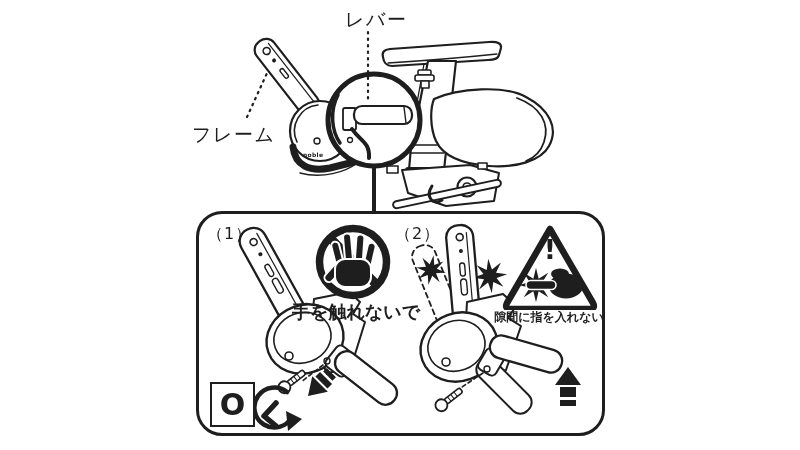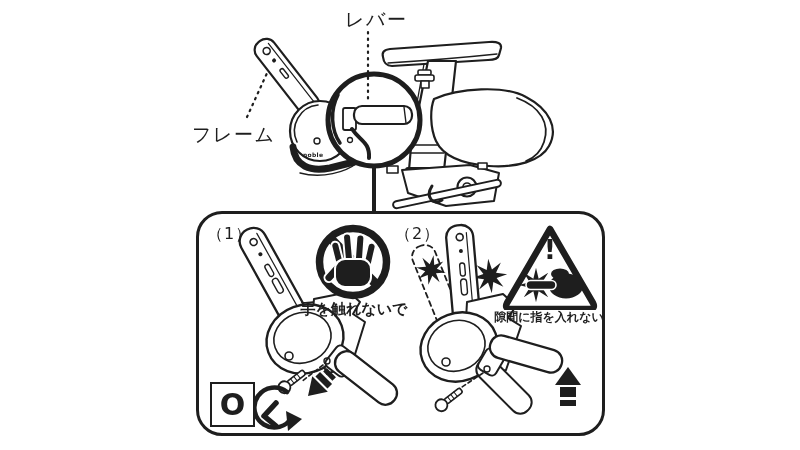"手を触れないで" div.abs { font-size: 15px -> 18px }
